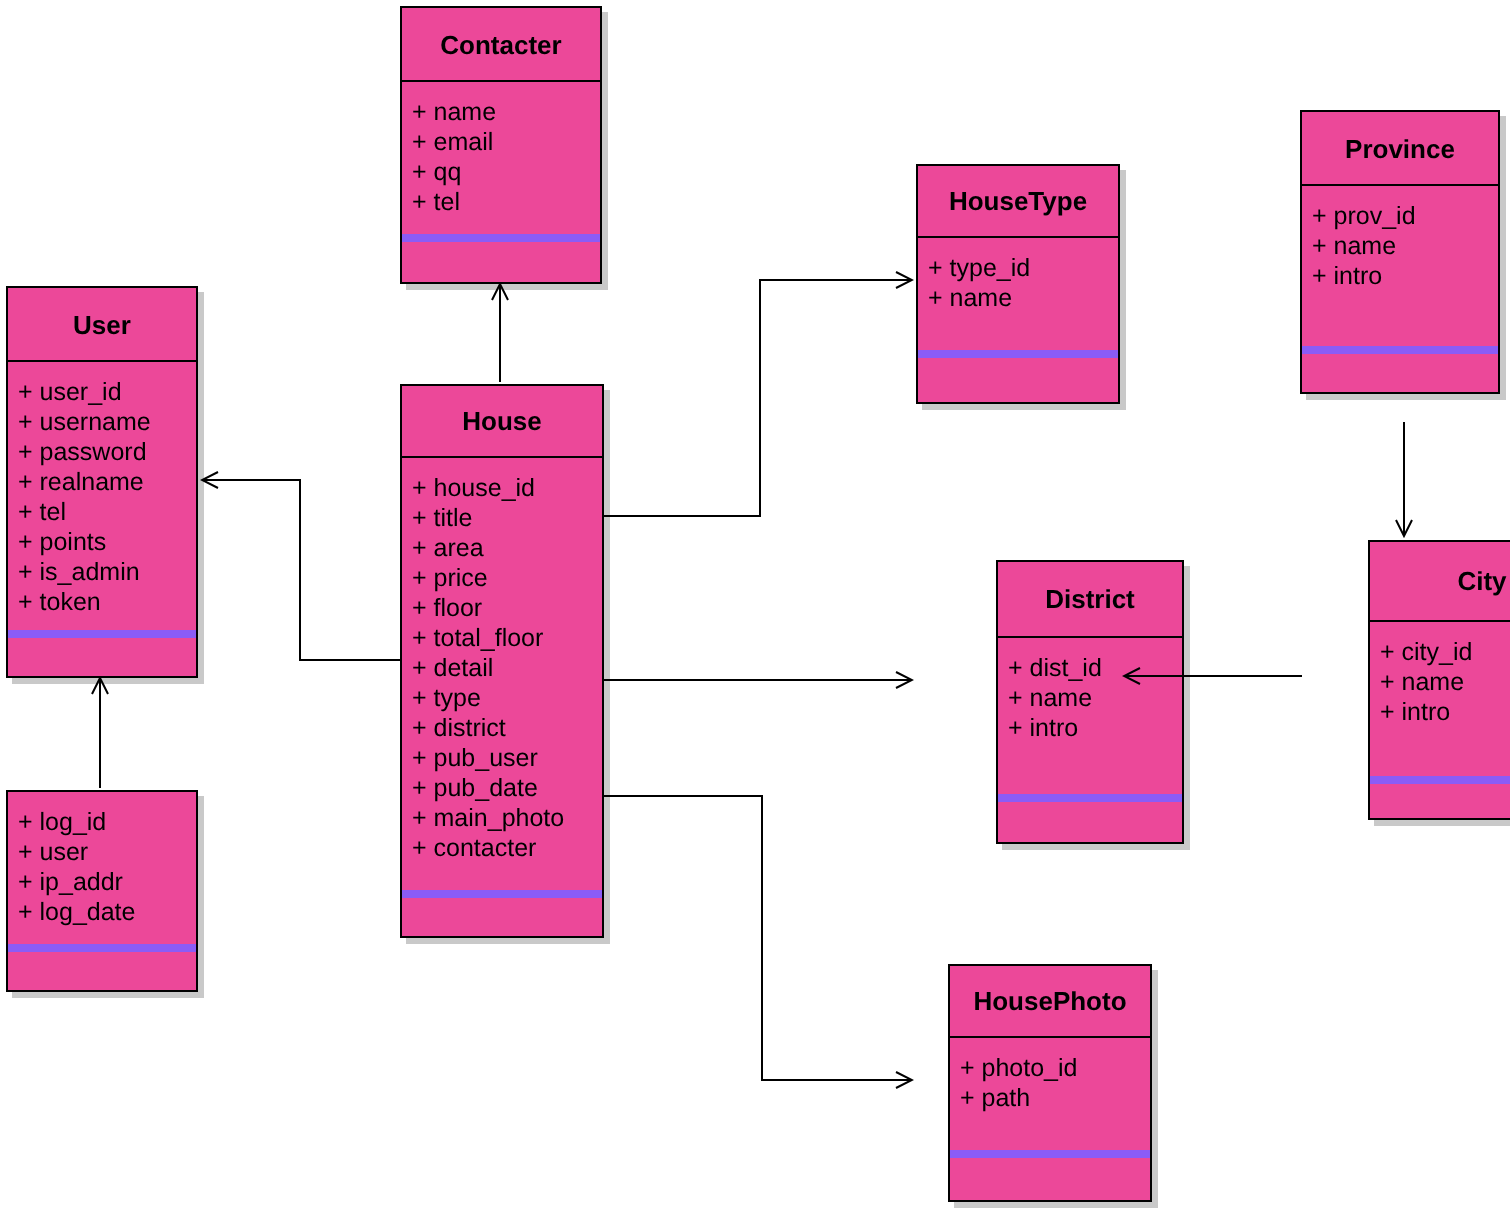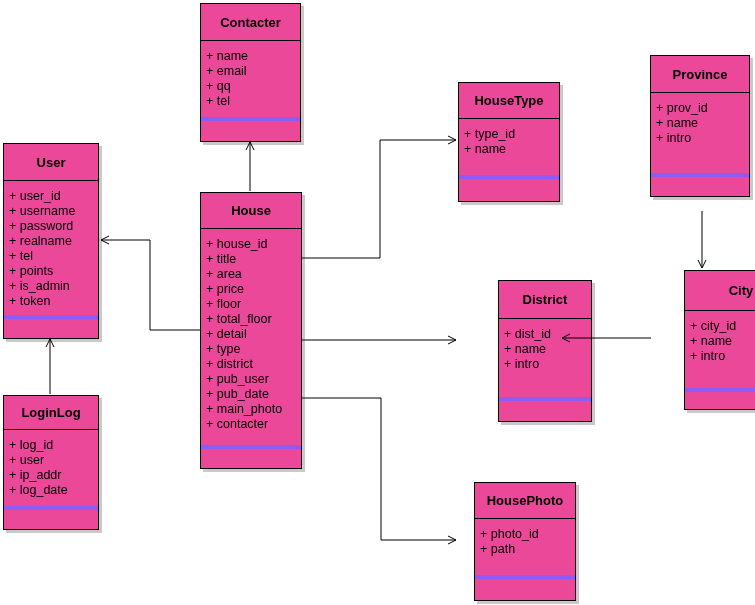"LoginLog" div.title { html: <div>LoginLog</div> -> none }
